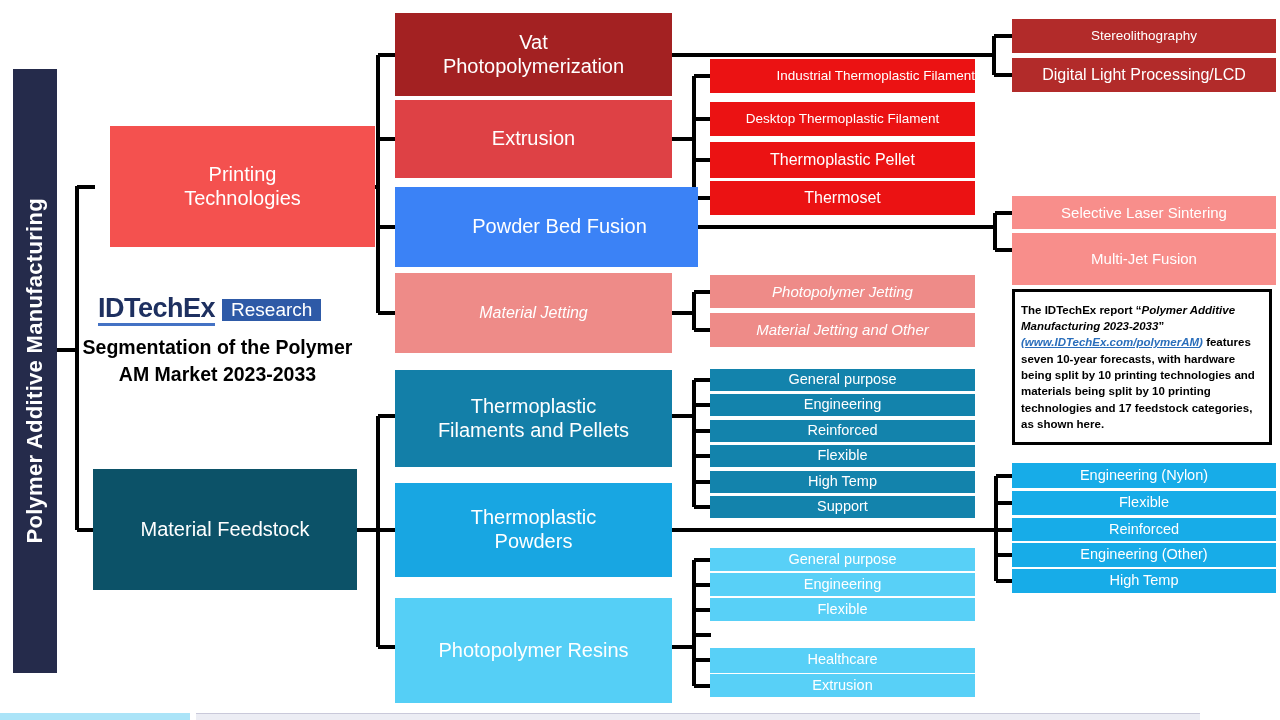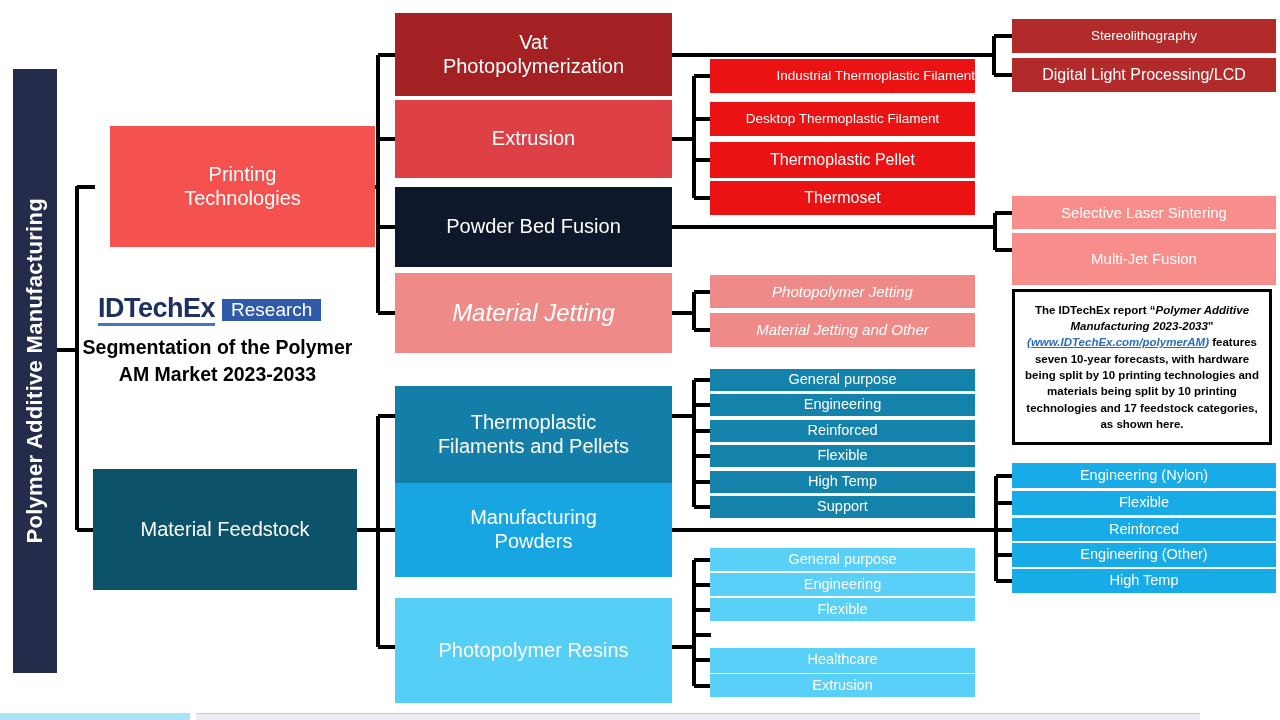"Powder Bed Fusion" .c-pbf { background: #0f172a -> #3b82f6; padding-left: none -> 26px }
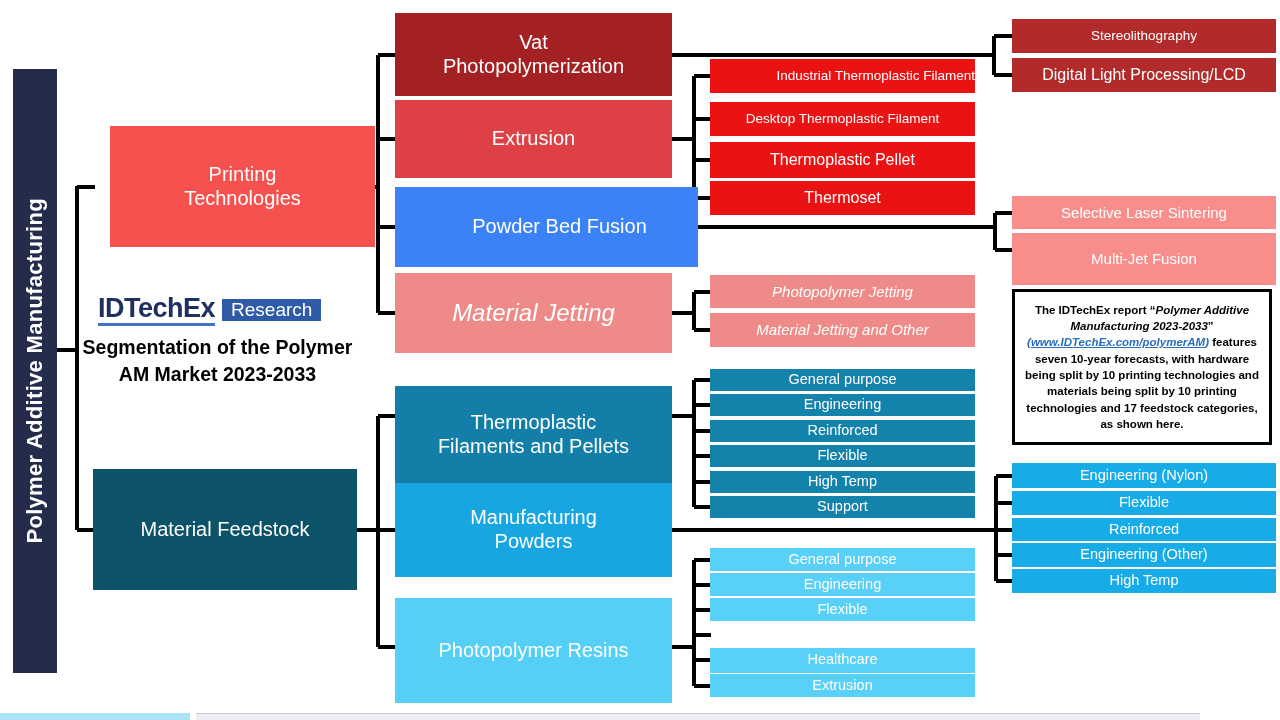"Material Jetting" div.box { font-size: 24px -> 16px }
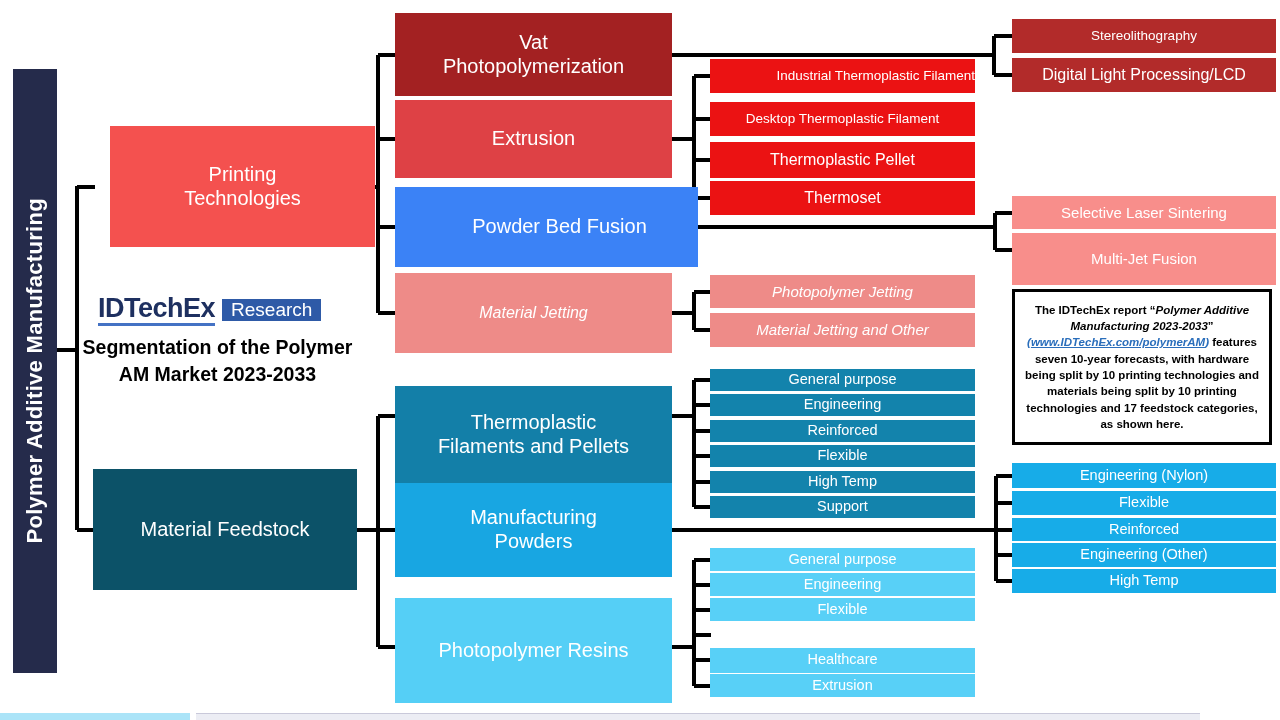"The IDTechEx report “Polymer Additive" #infobox .txt { text-align: center -> left }
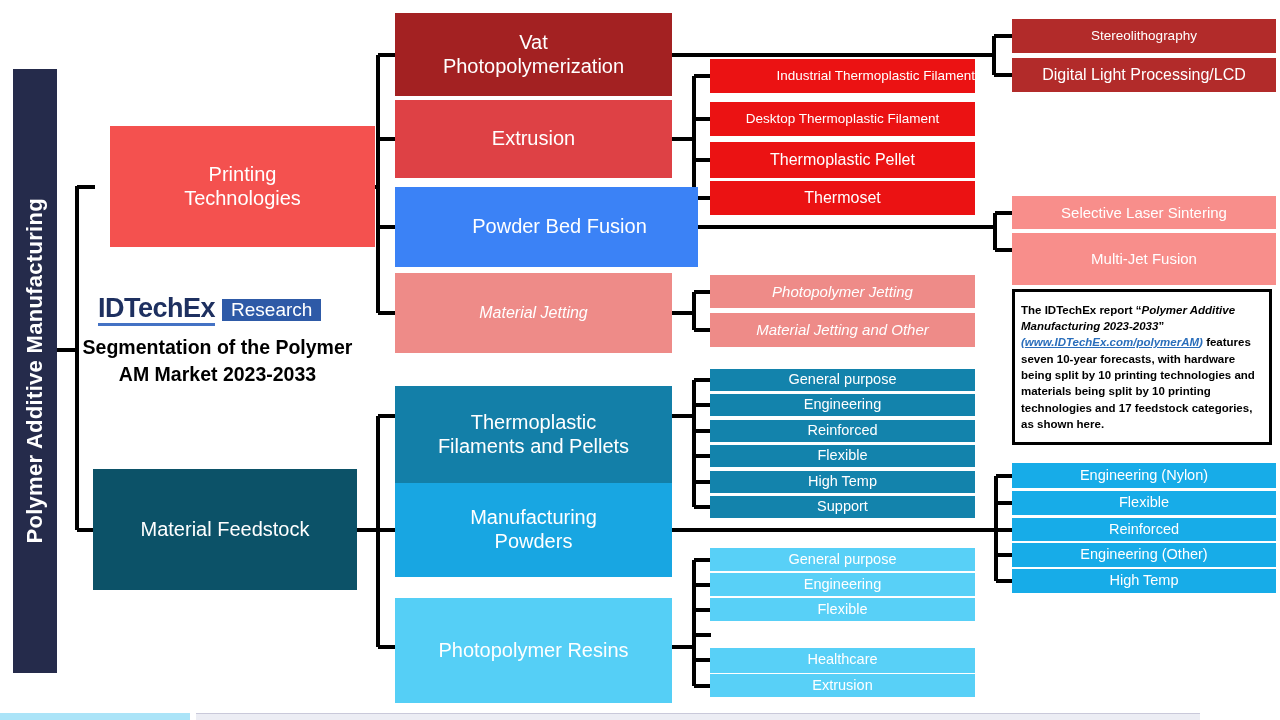"Thermoplastic Filaments and Pellets" div.box { margin-top: 16px -> none }
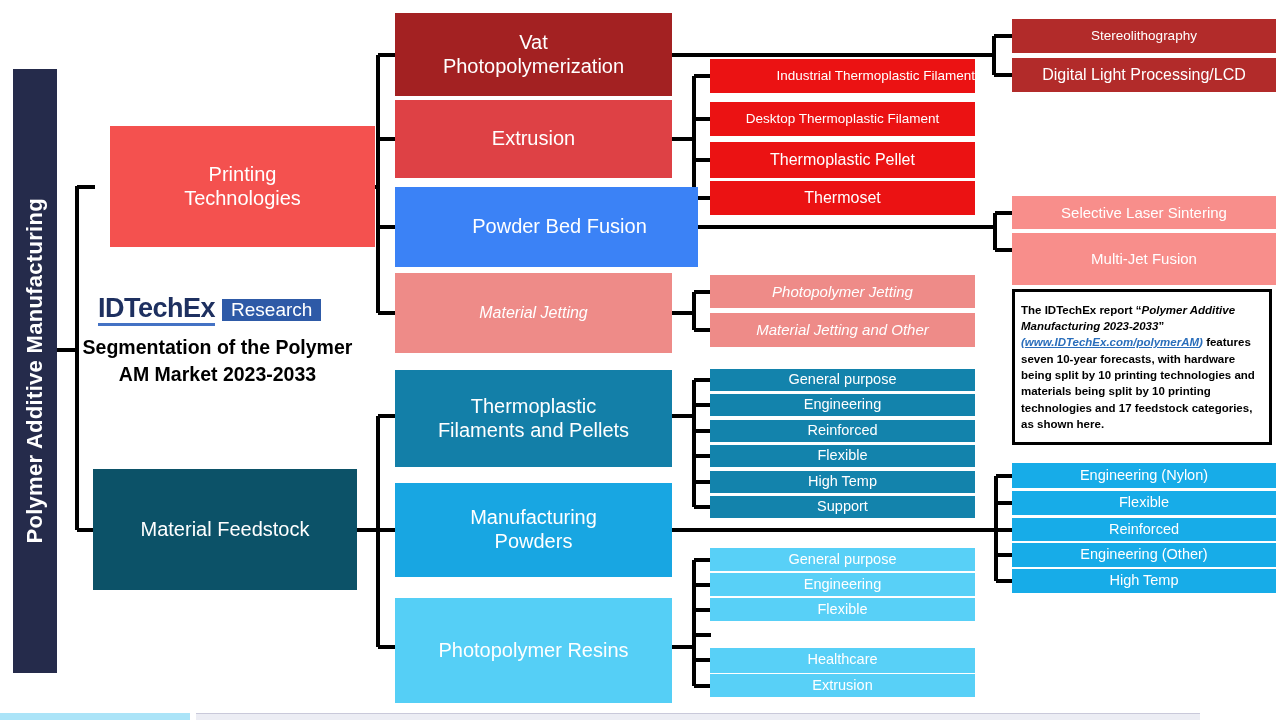"Manufacturing Powders" span.lbl { text: Manufacturing -> Thermoplastic }
